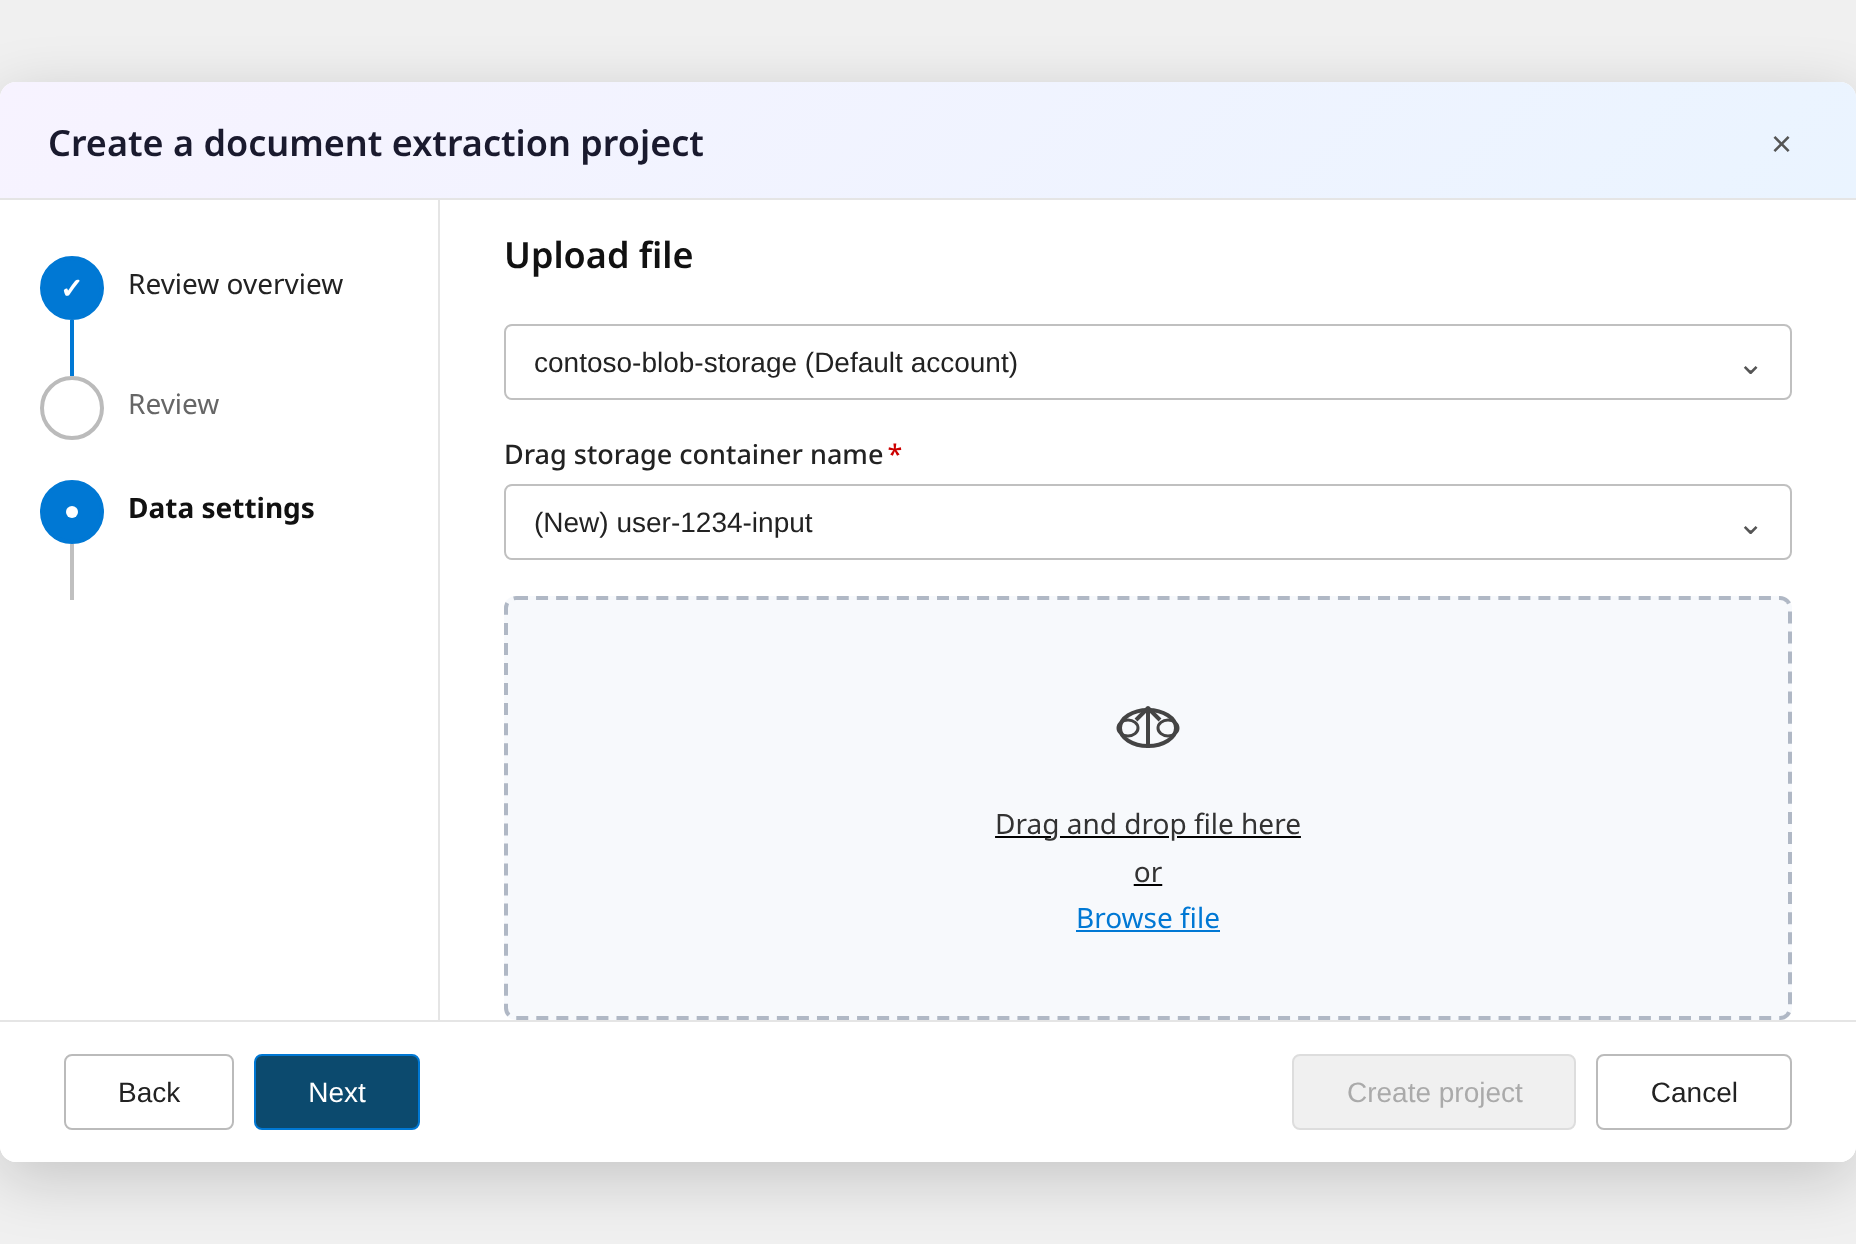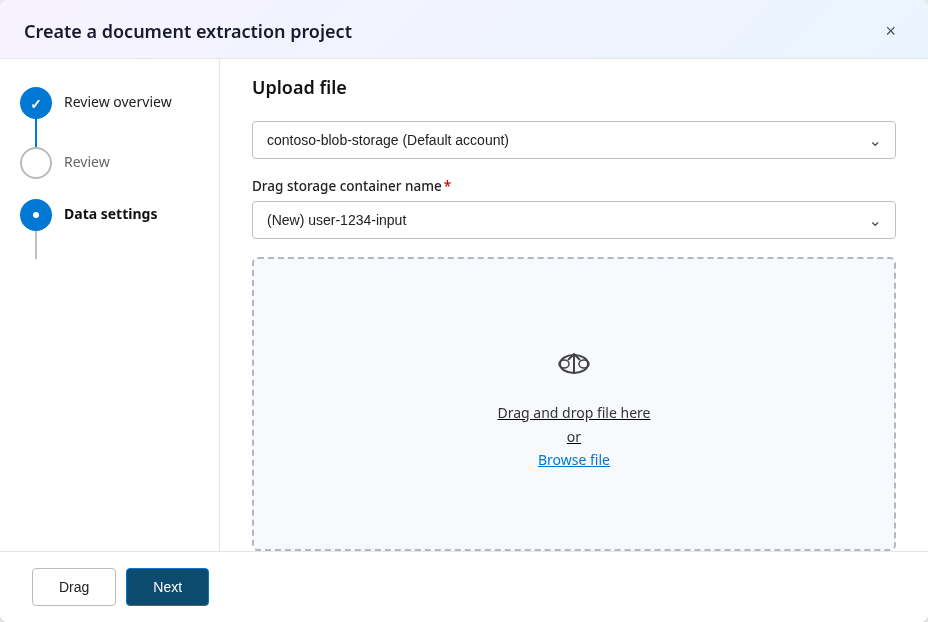"Create a document extraction project" .dialog { height: 622px -> 540px }
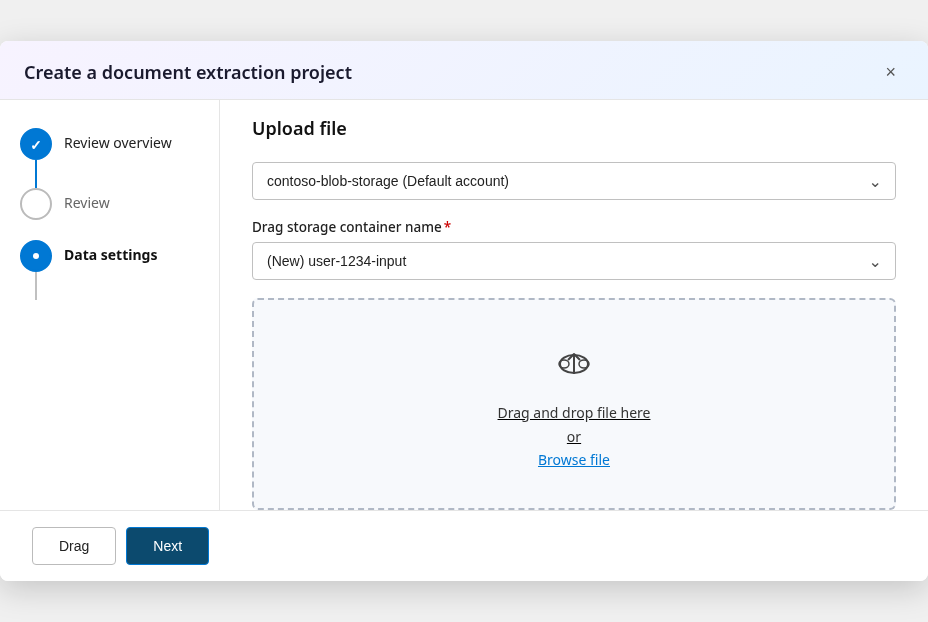"Drag" button.btn { text: Drag -> Back }
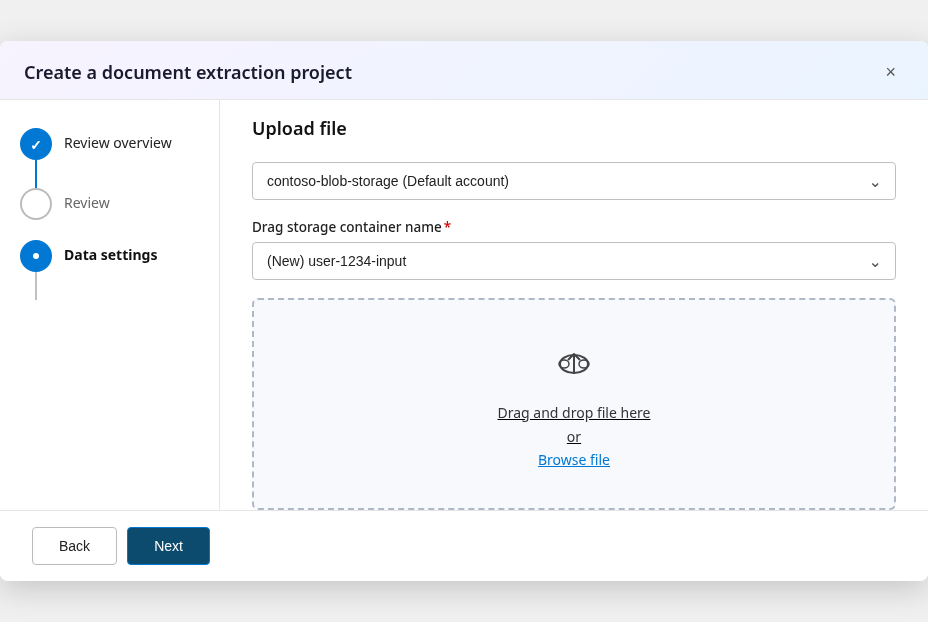"Create project" div.footer-right { html: none -> <div> <button>Create project</button> <button>Cancel</button> </div> }
